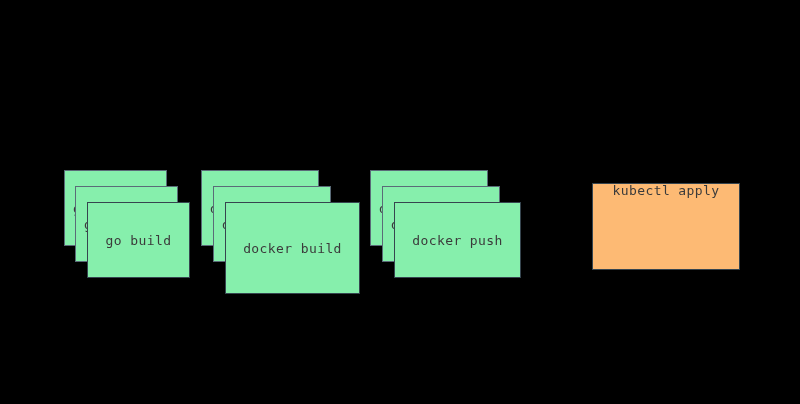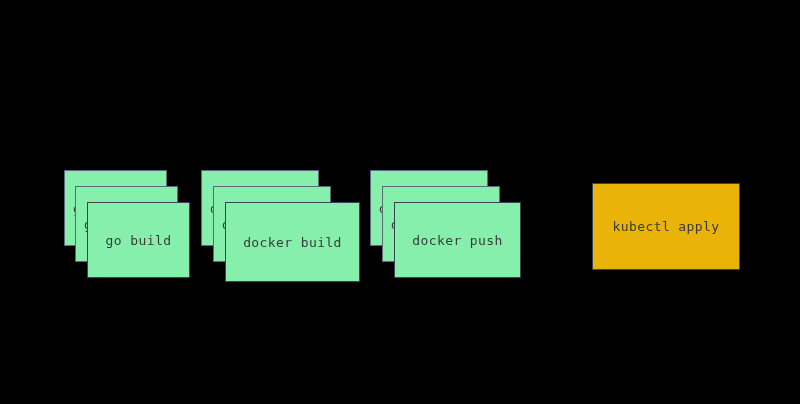"kubectl apply" .single-box { align-items: center -> flex-start; background: #eab308 -> #fdba74 }
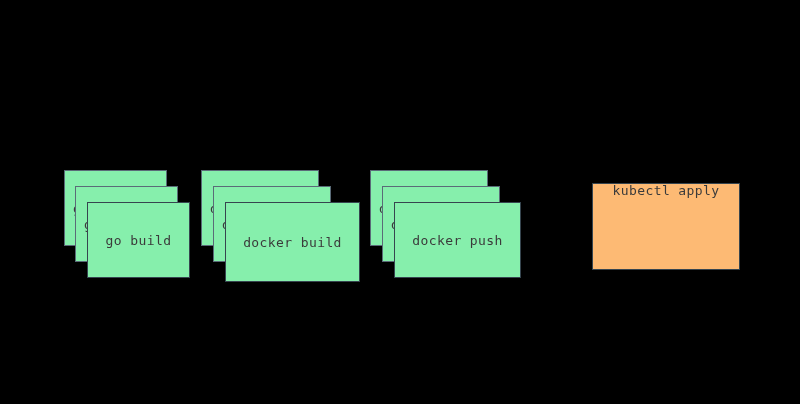"docker build" div.card { height: 80px -> 92px }
